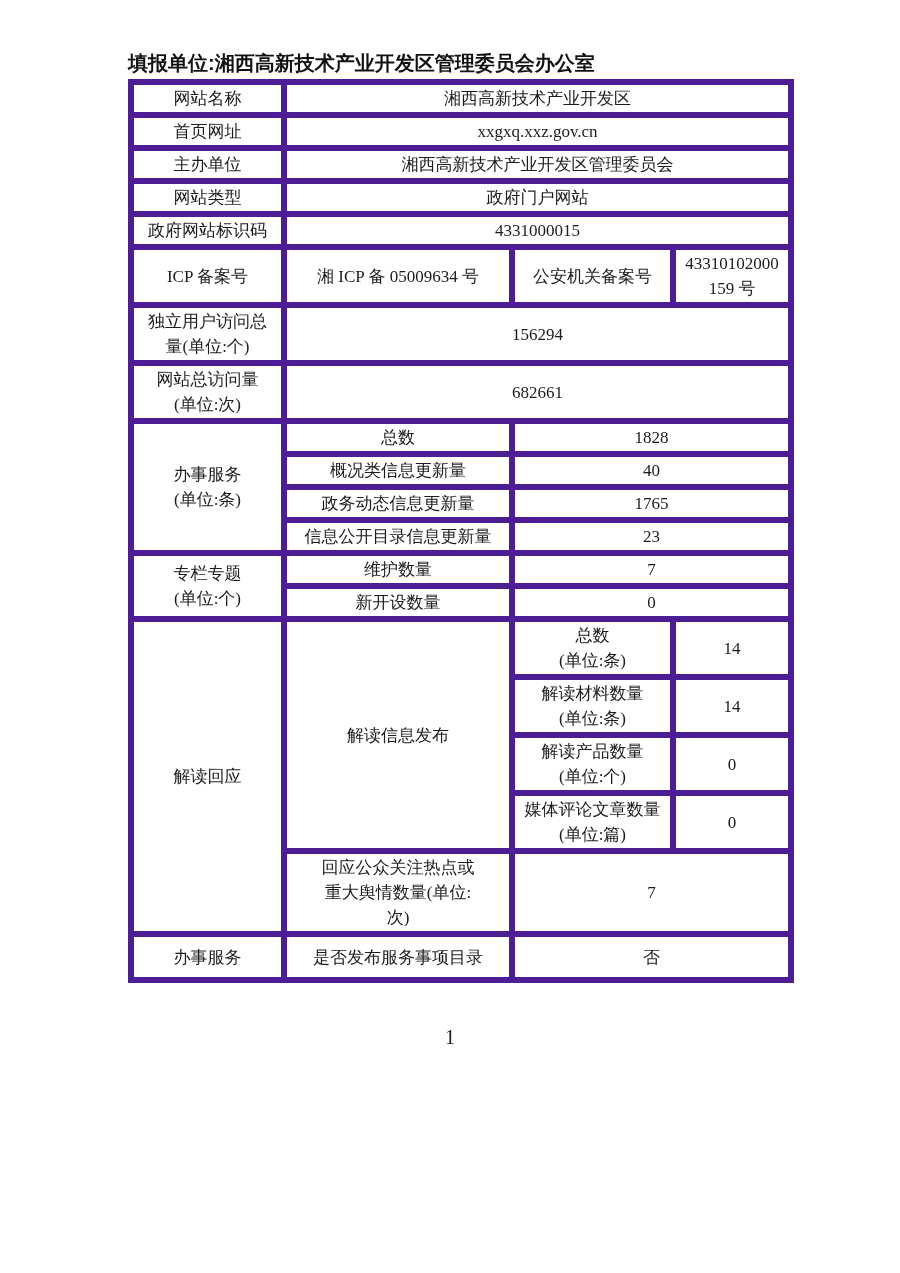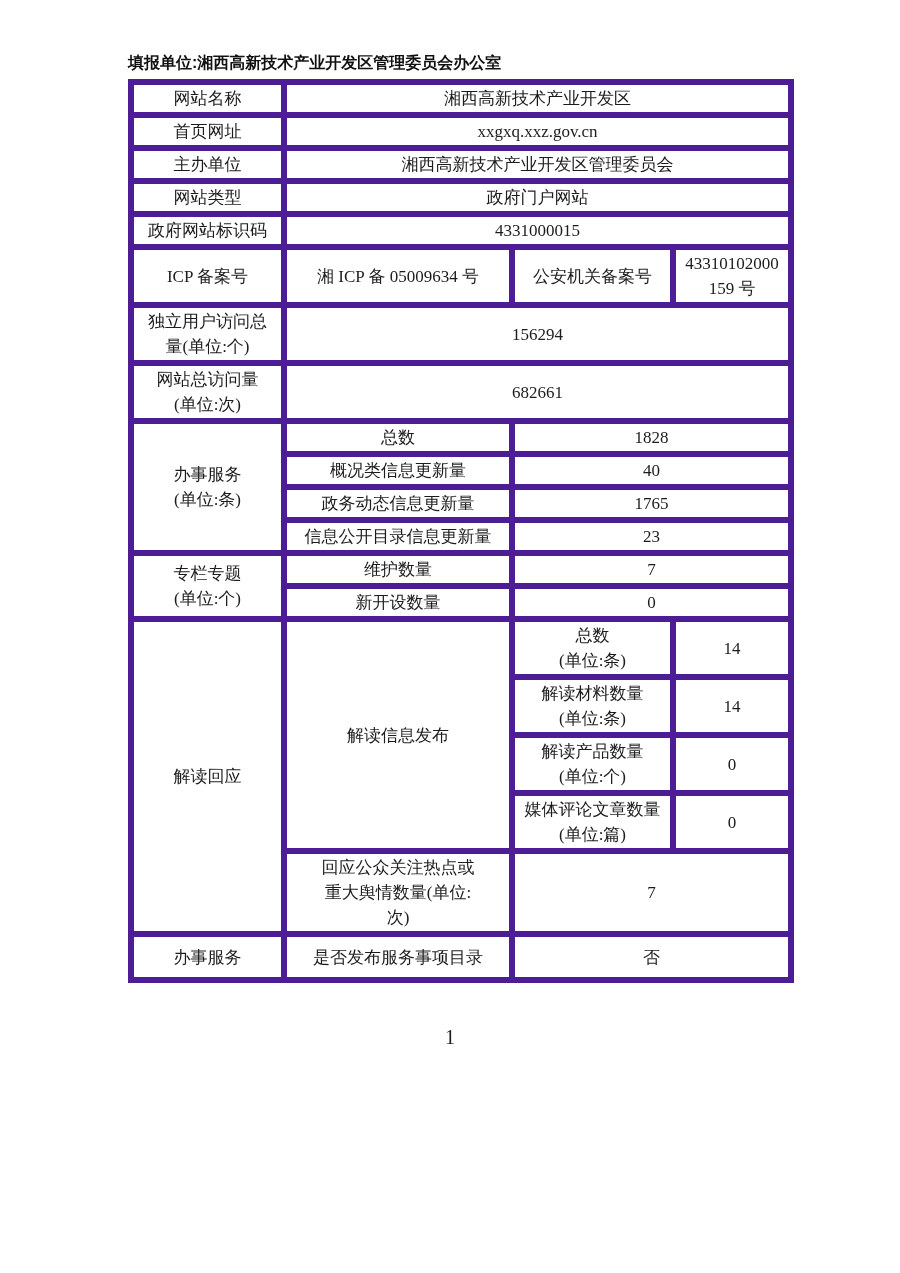"填报单位:湘西高新技术产业开发区管理委员会办公室" .reporting-unit { font-size: 16px -> 20px }
